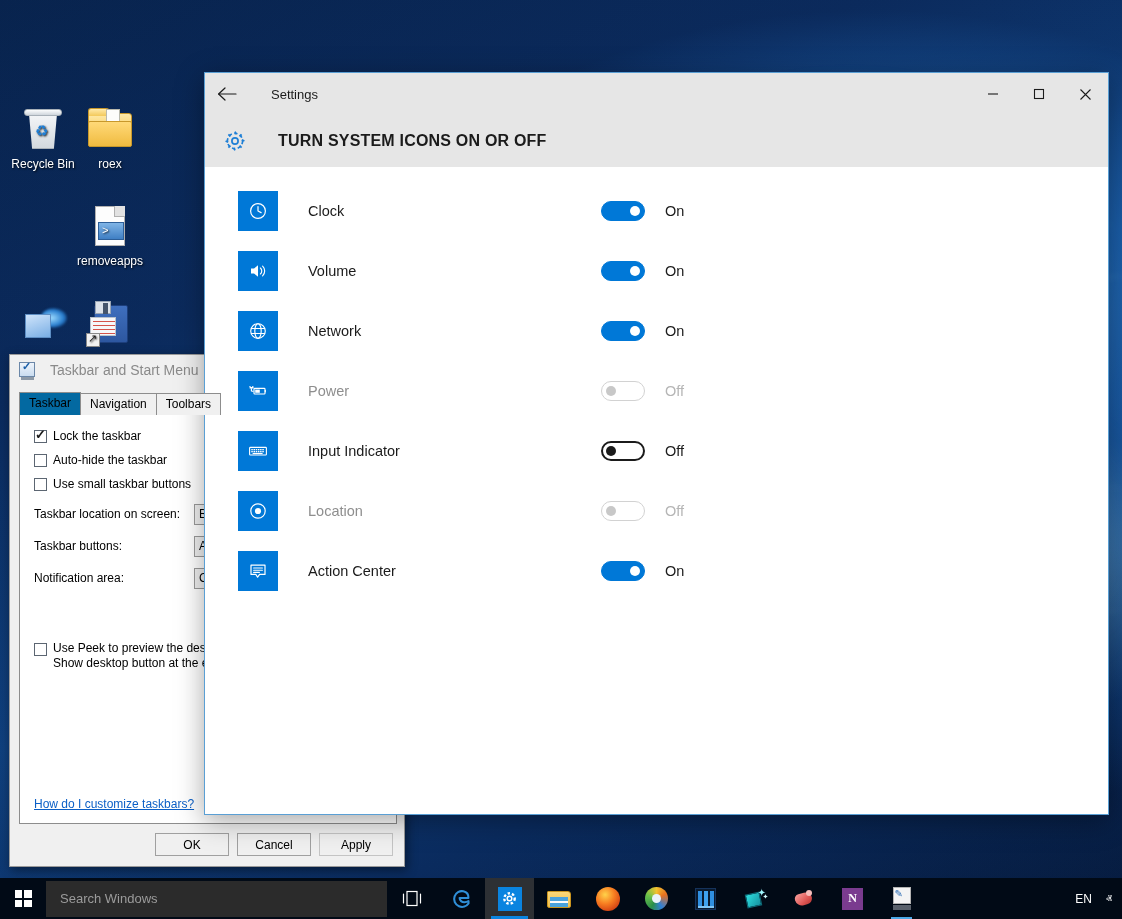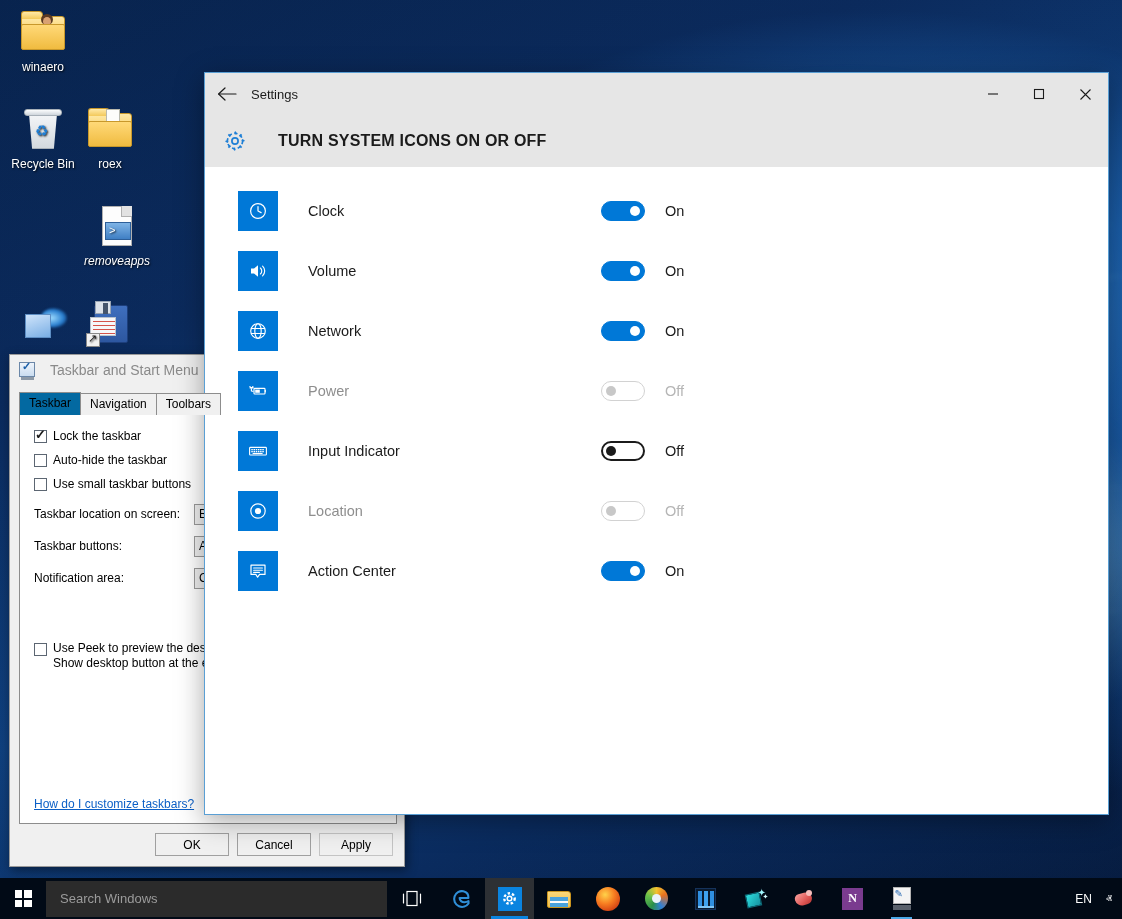"winaero" div.desk-icon { html: <div> <div> <div></div> <div></div> <div></div> <div></div> <div></div> </div> <span>winaero</span> </div> -> none }
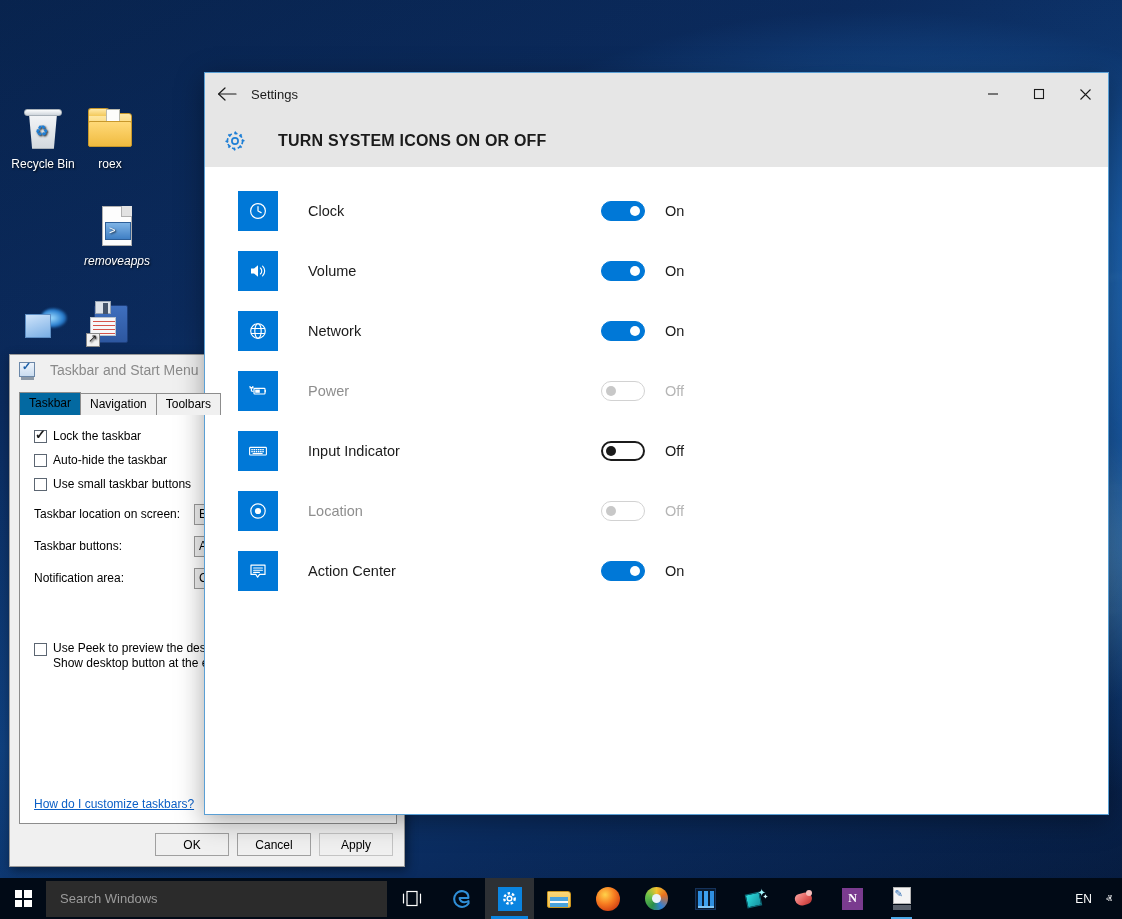"Settings" #settings-title { margin-left: 2px -> 22px }
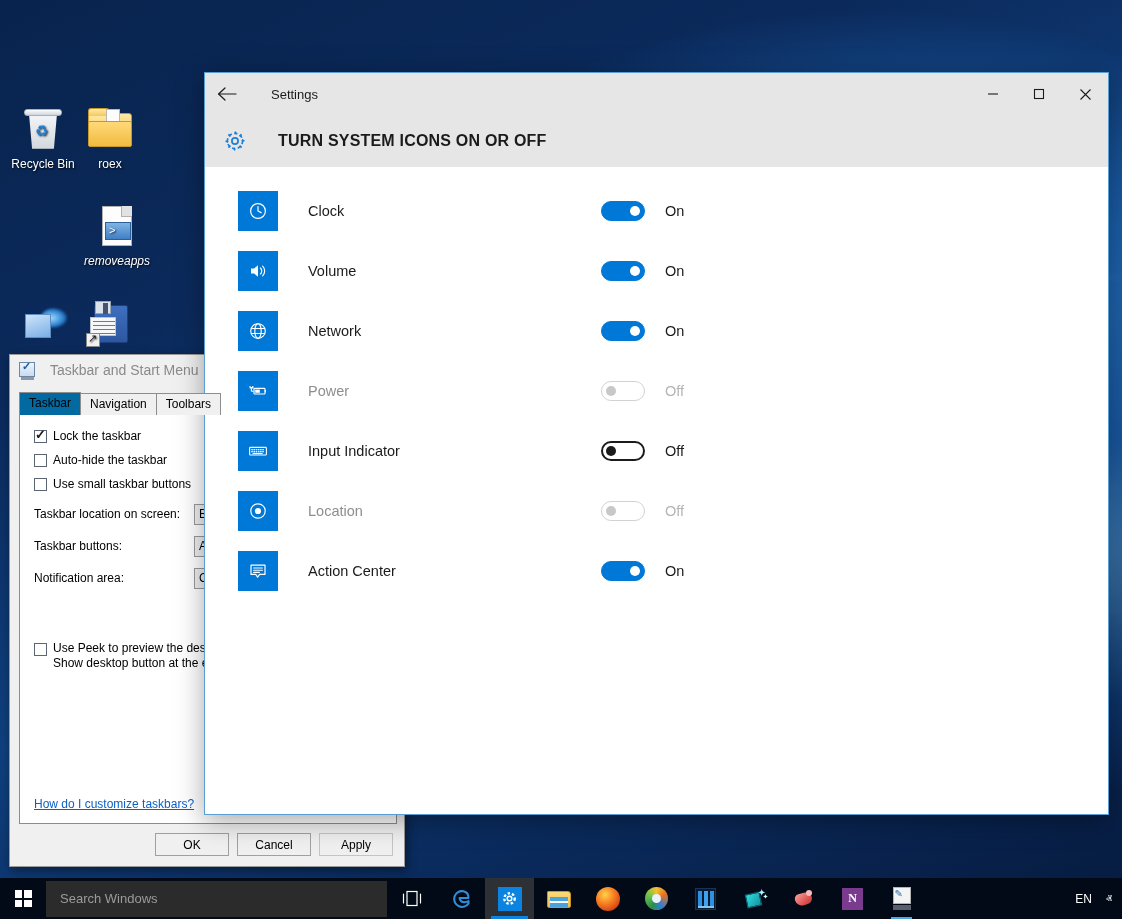"removeapps" div.desk-icon { font-style: italic -> none; left: 74px -> 67px }
